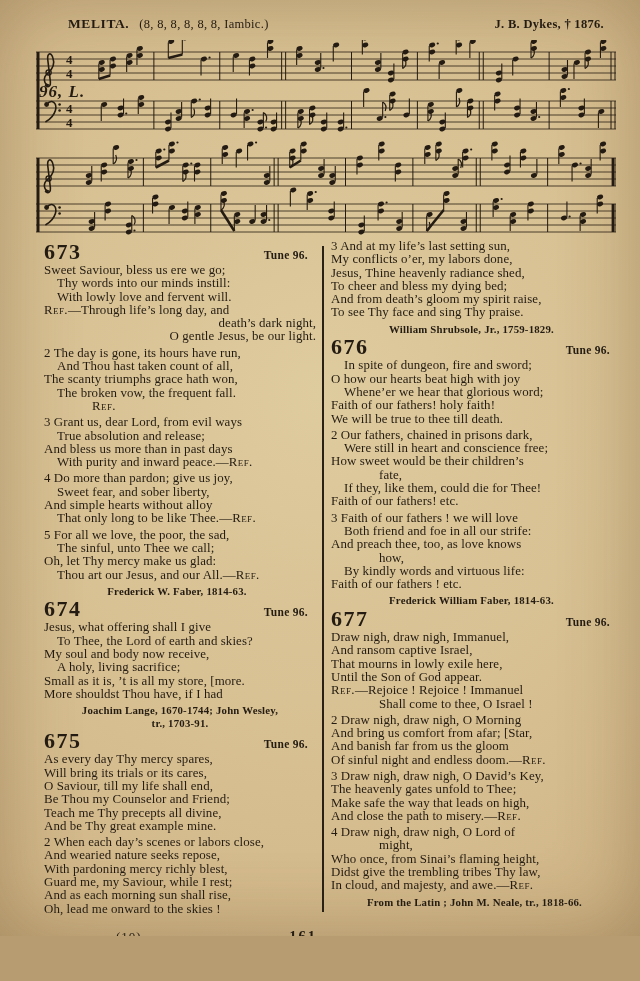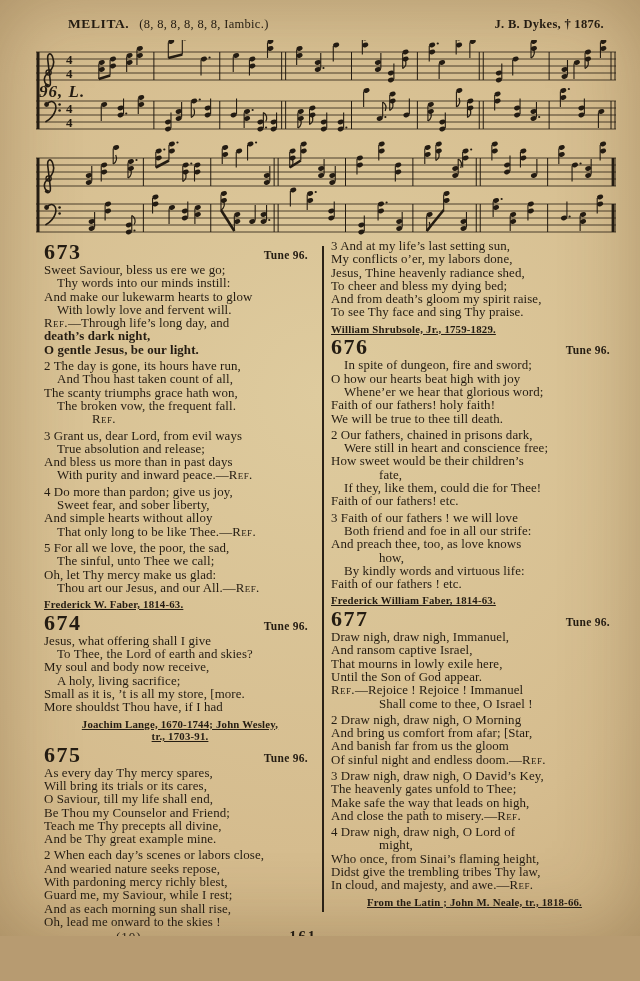"And make our lukewarm hearts" div.line { html: <div>And make our lukewarm hearts to glow</div> -> none }
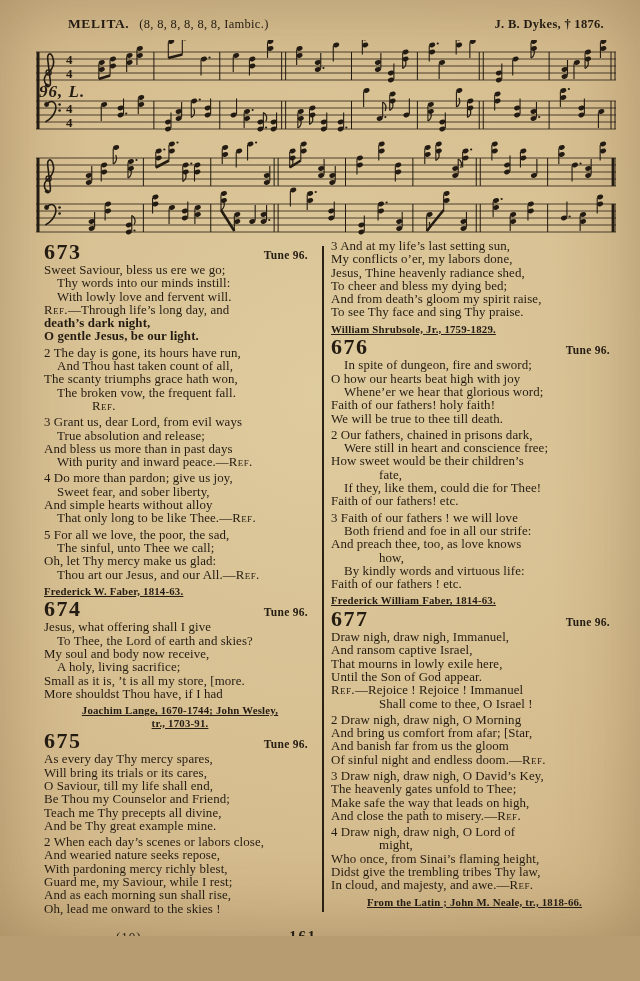"death’s dark night," .ctr { font-weight: bold -> none; text-align: left -> right }
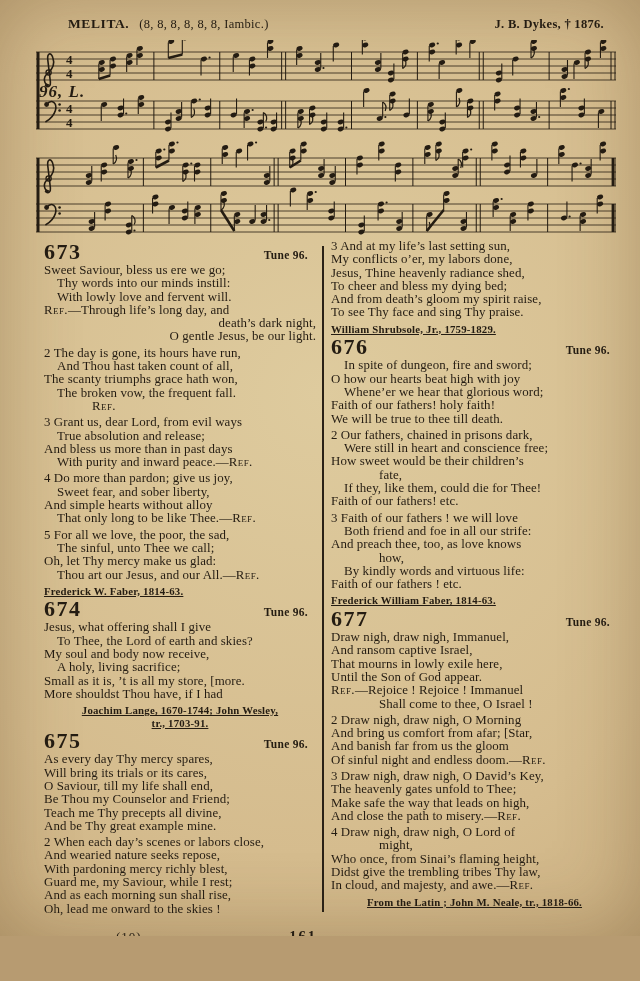"William Shrubsole, Jr., 1759-1829." .attr.r { text-align: left -> center; text-decoration: underline -> none }
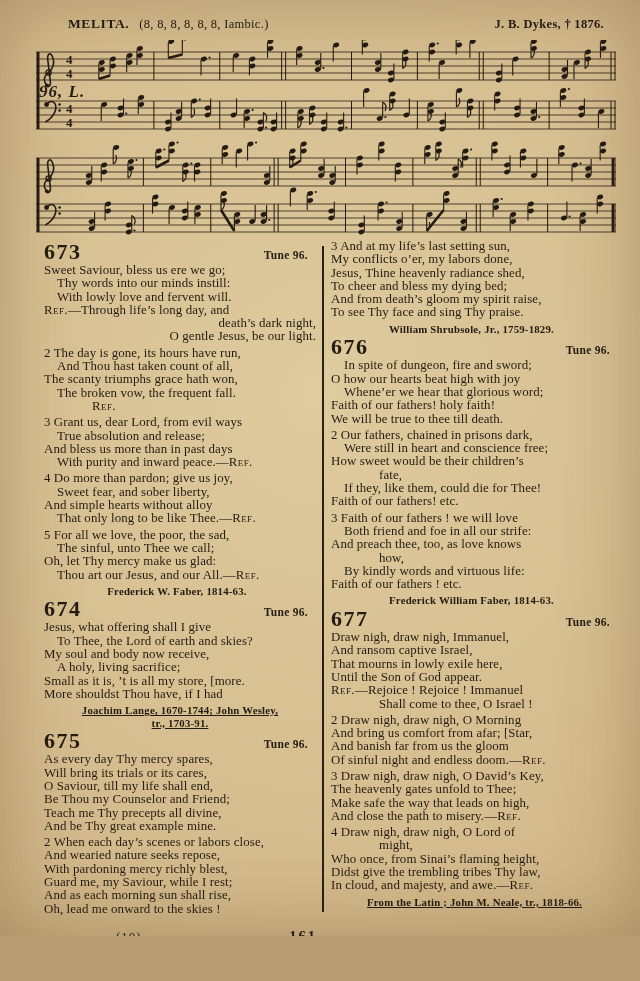"Joachim Lange, 1670-1744; John Wesley," .attr.c { text-decoration: underline -> none }
